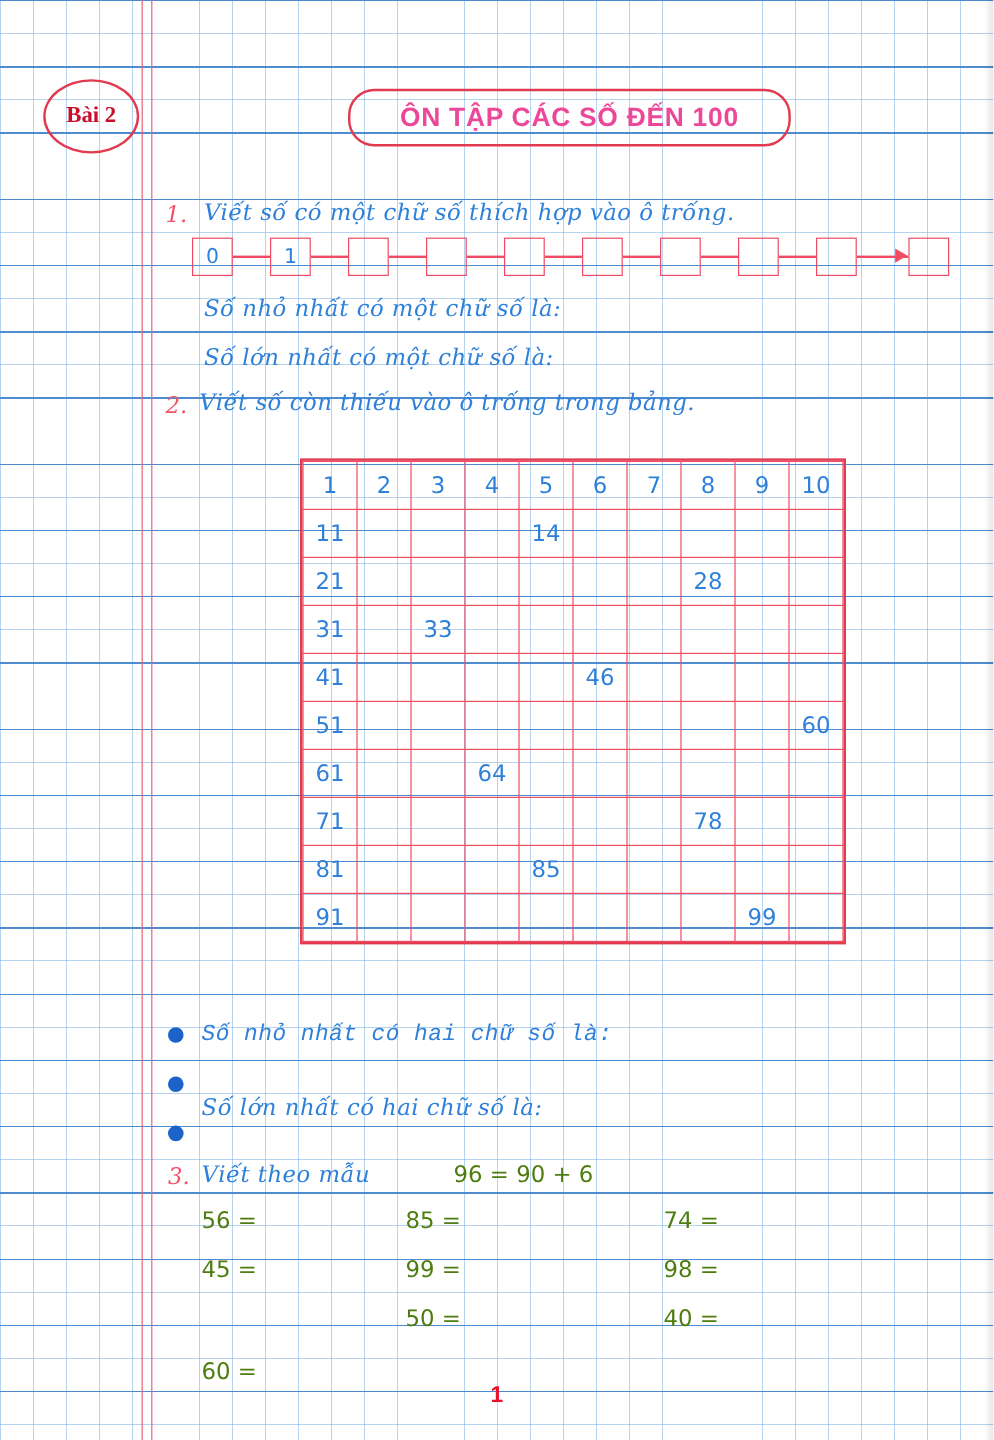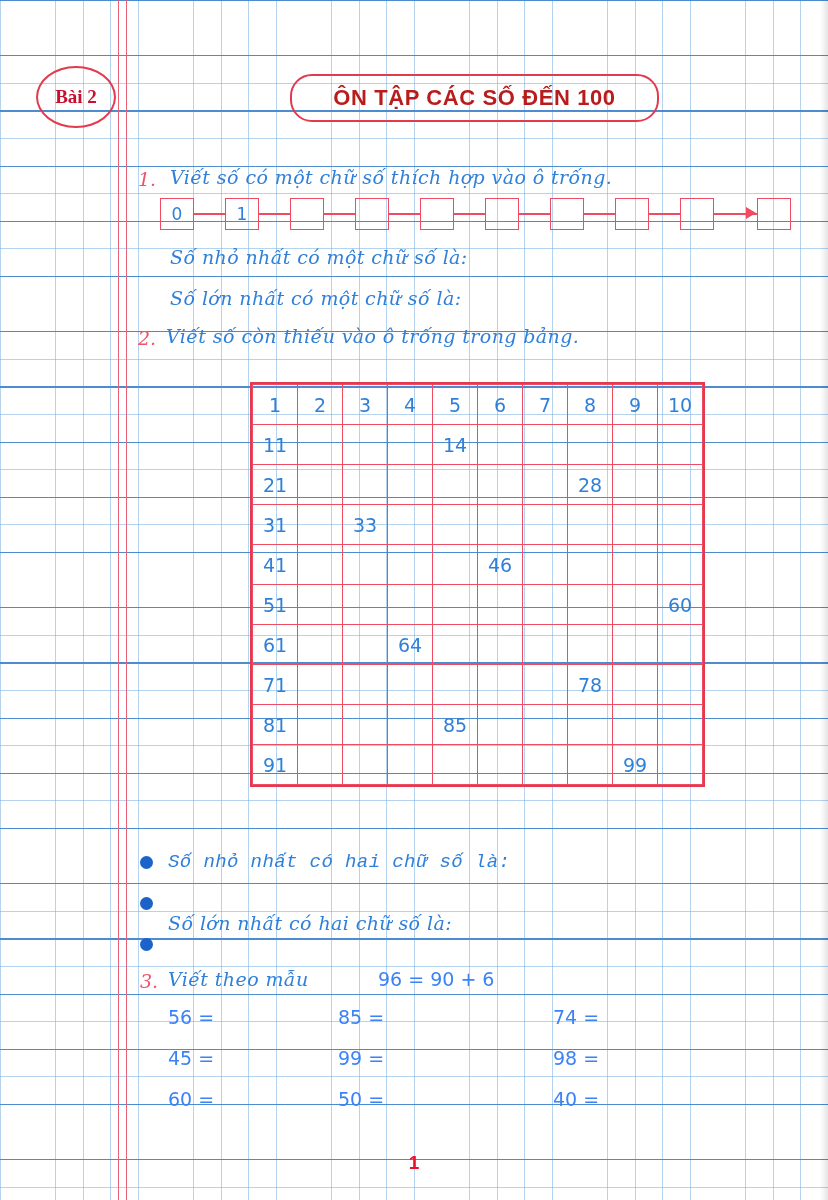"ÔN TẬP CÁC SỐ ĐẾN" .title-box { color: #b91c1c -> #ec4899 }
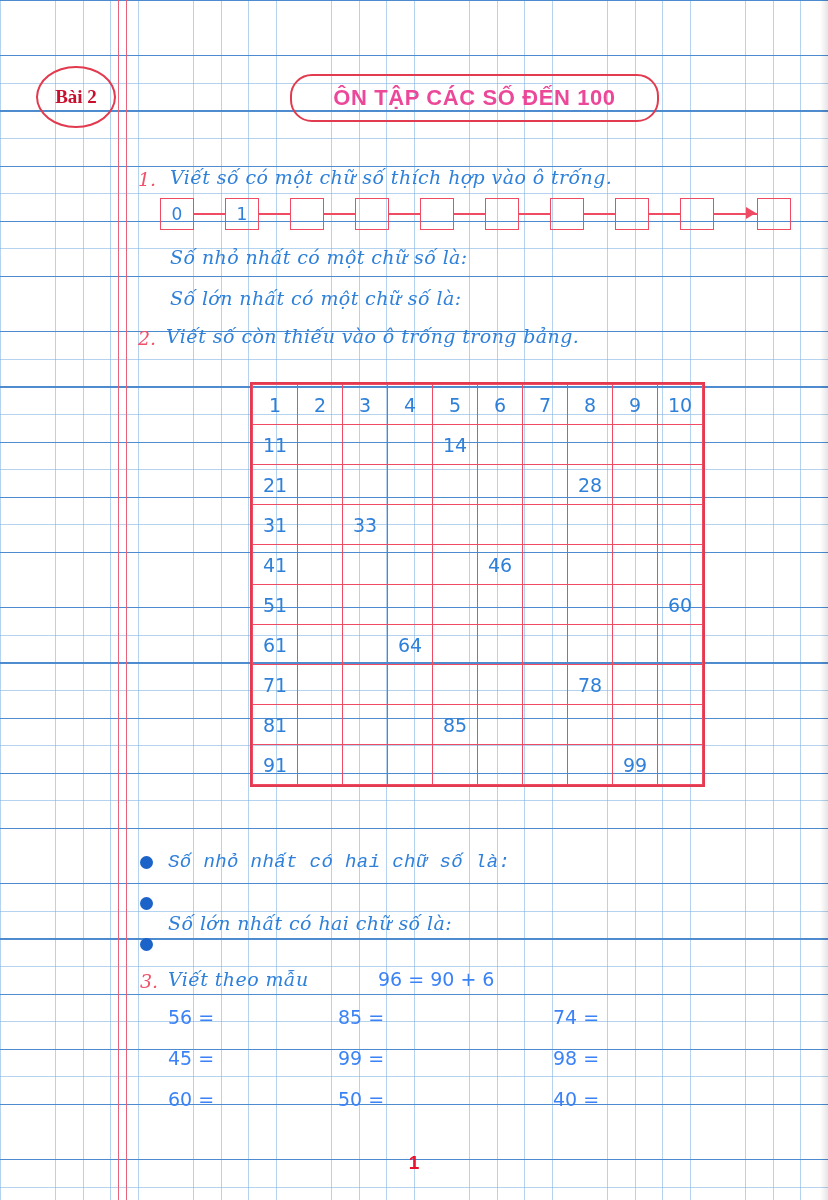"96 = 90 + 6" .num { color: #3b82f6 -> #4d7c0f }
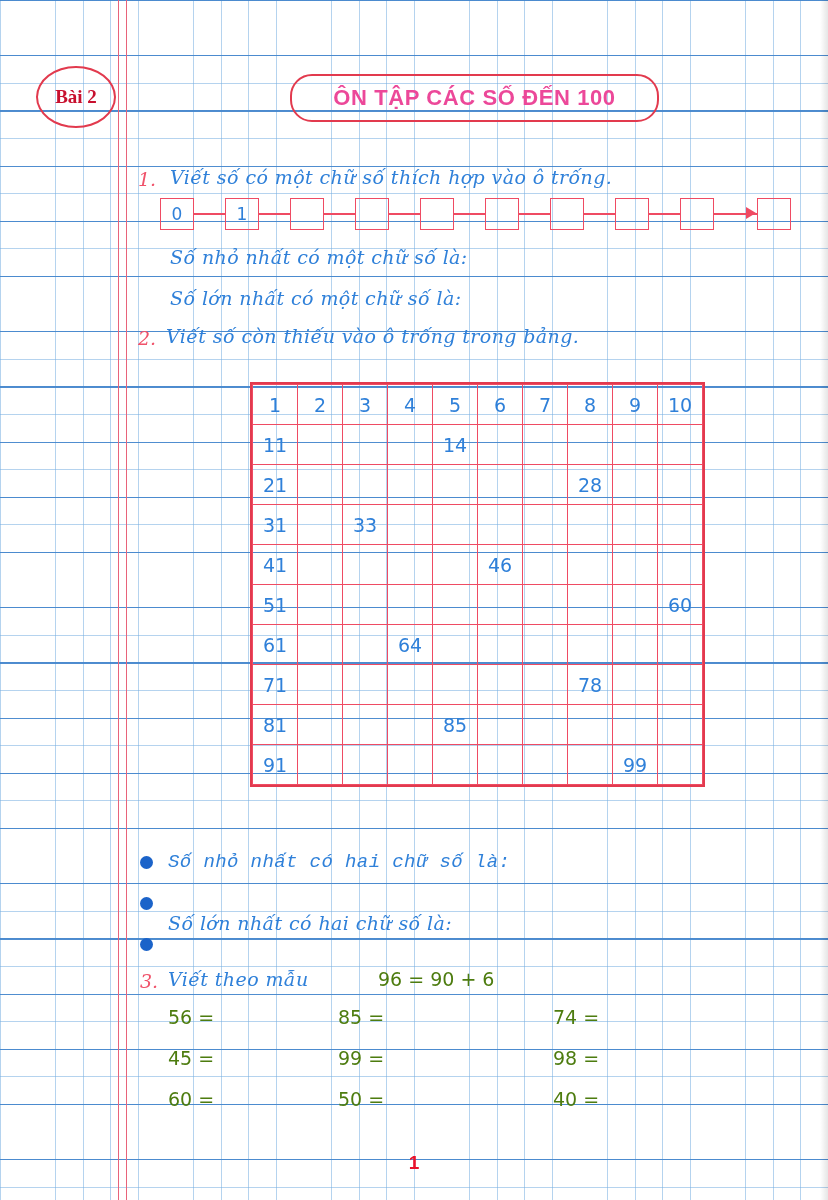"60 =" div.line { top: 1088px -> 1132px }
